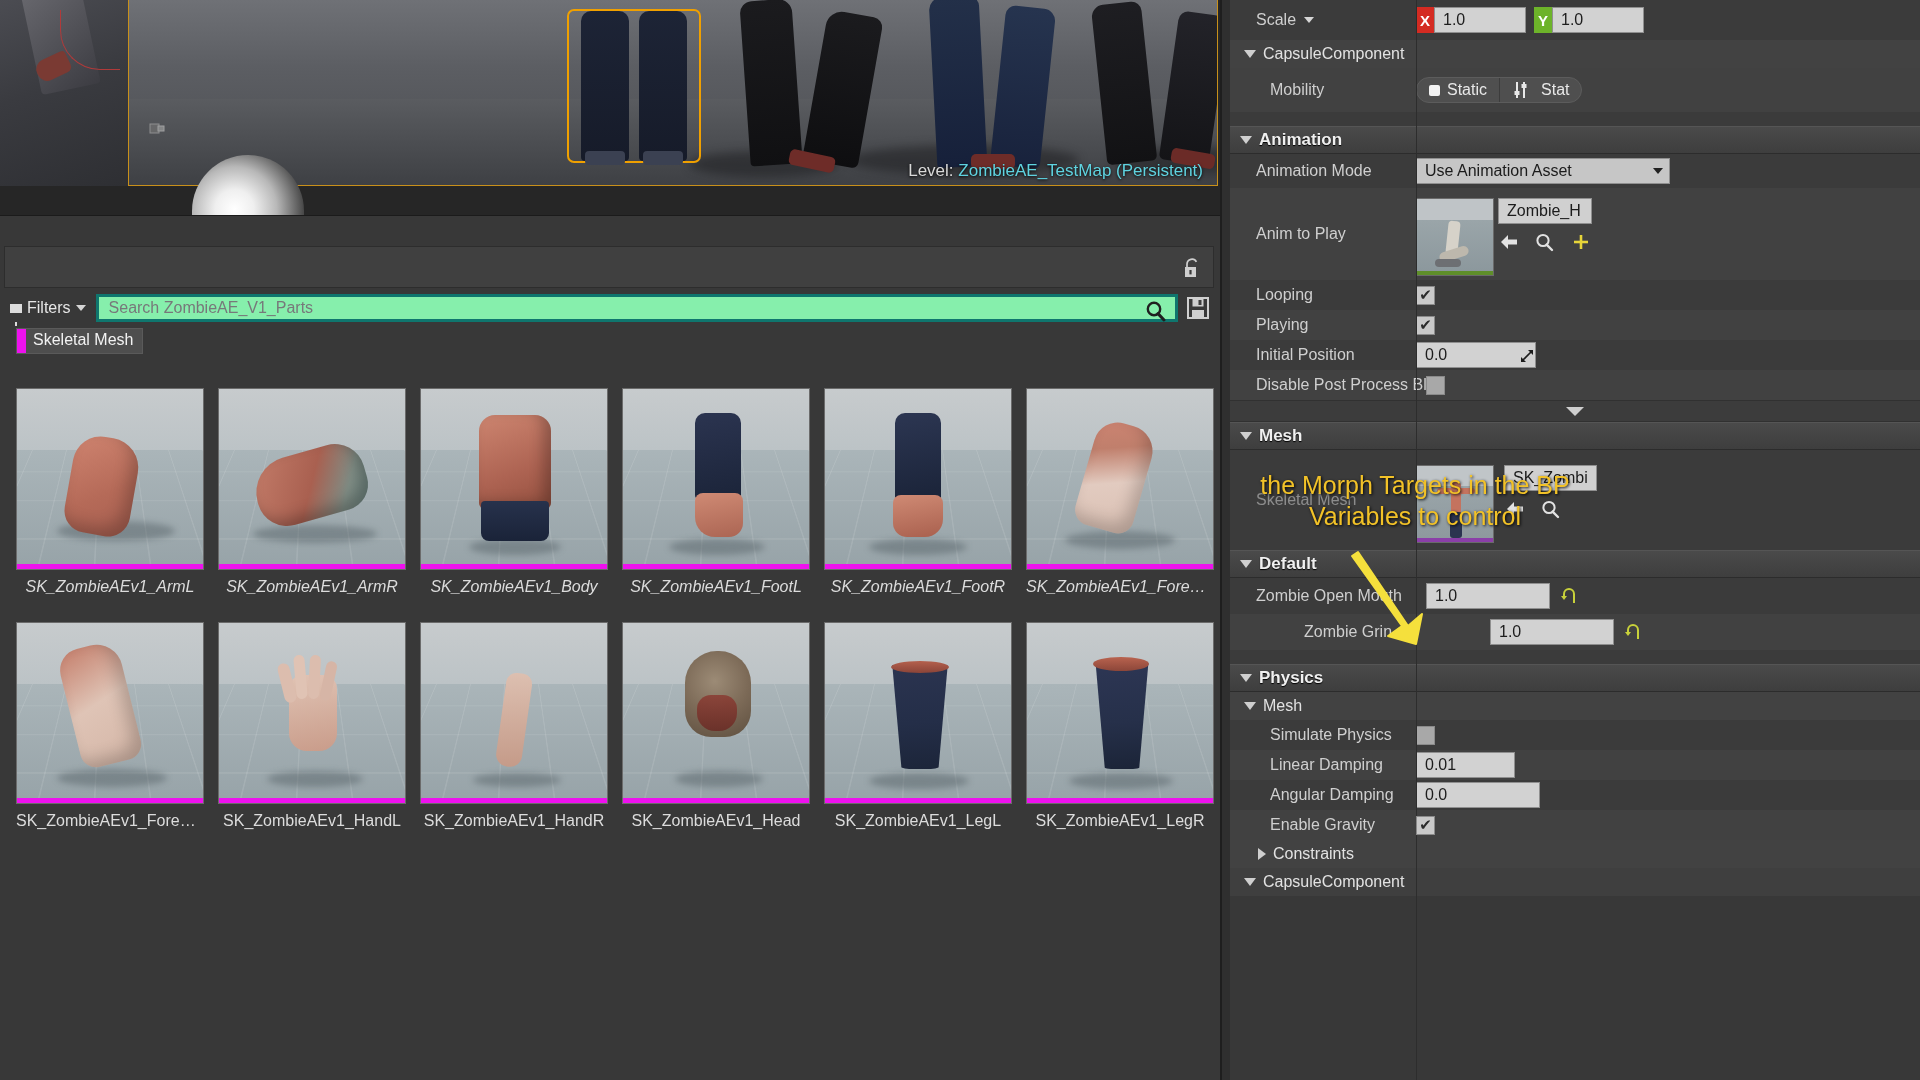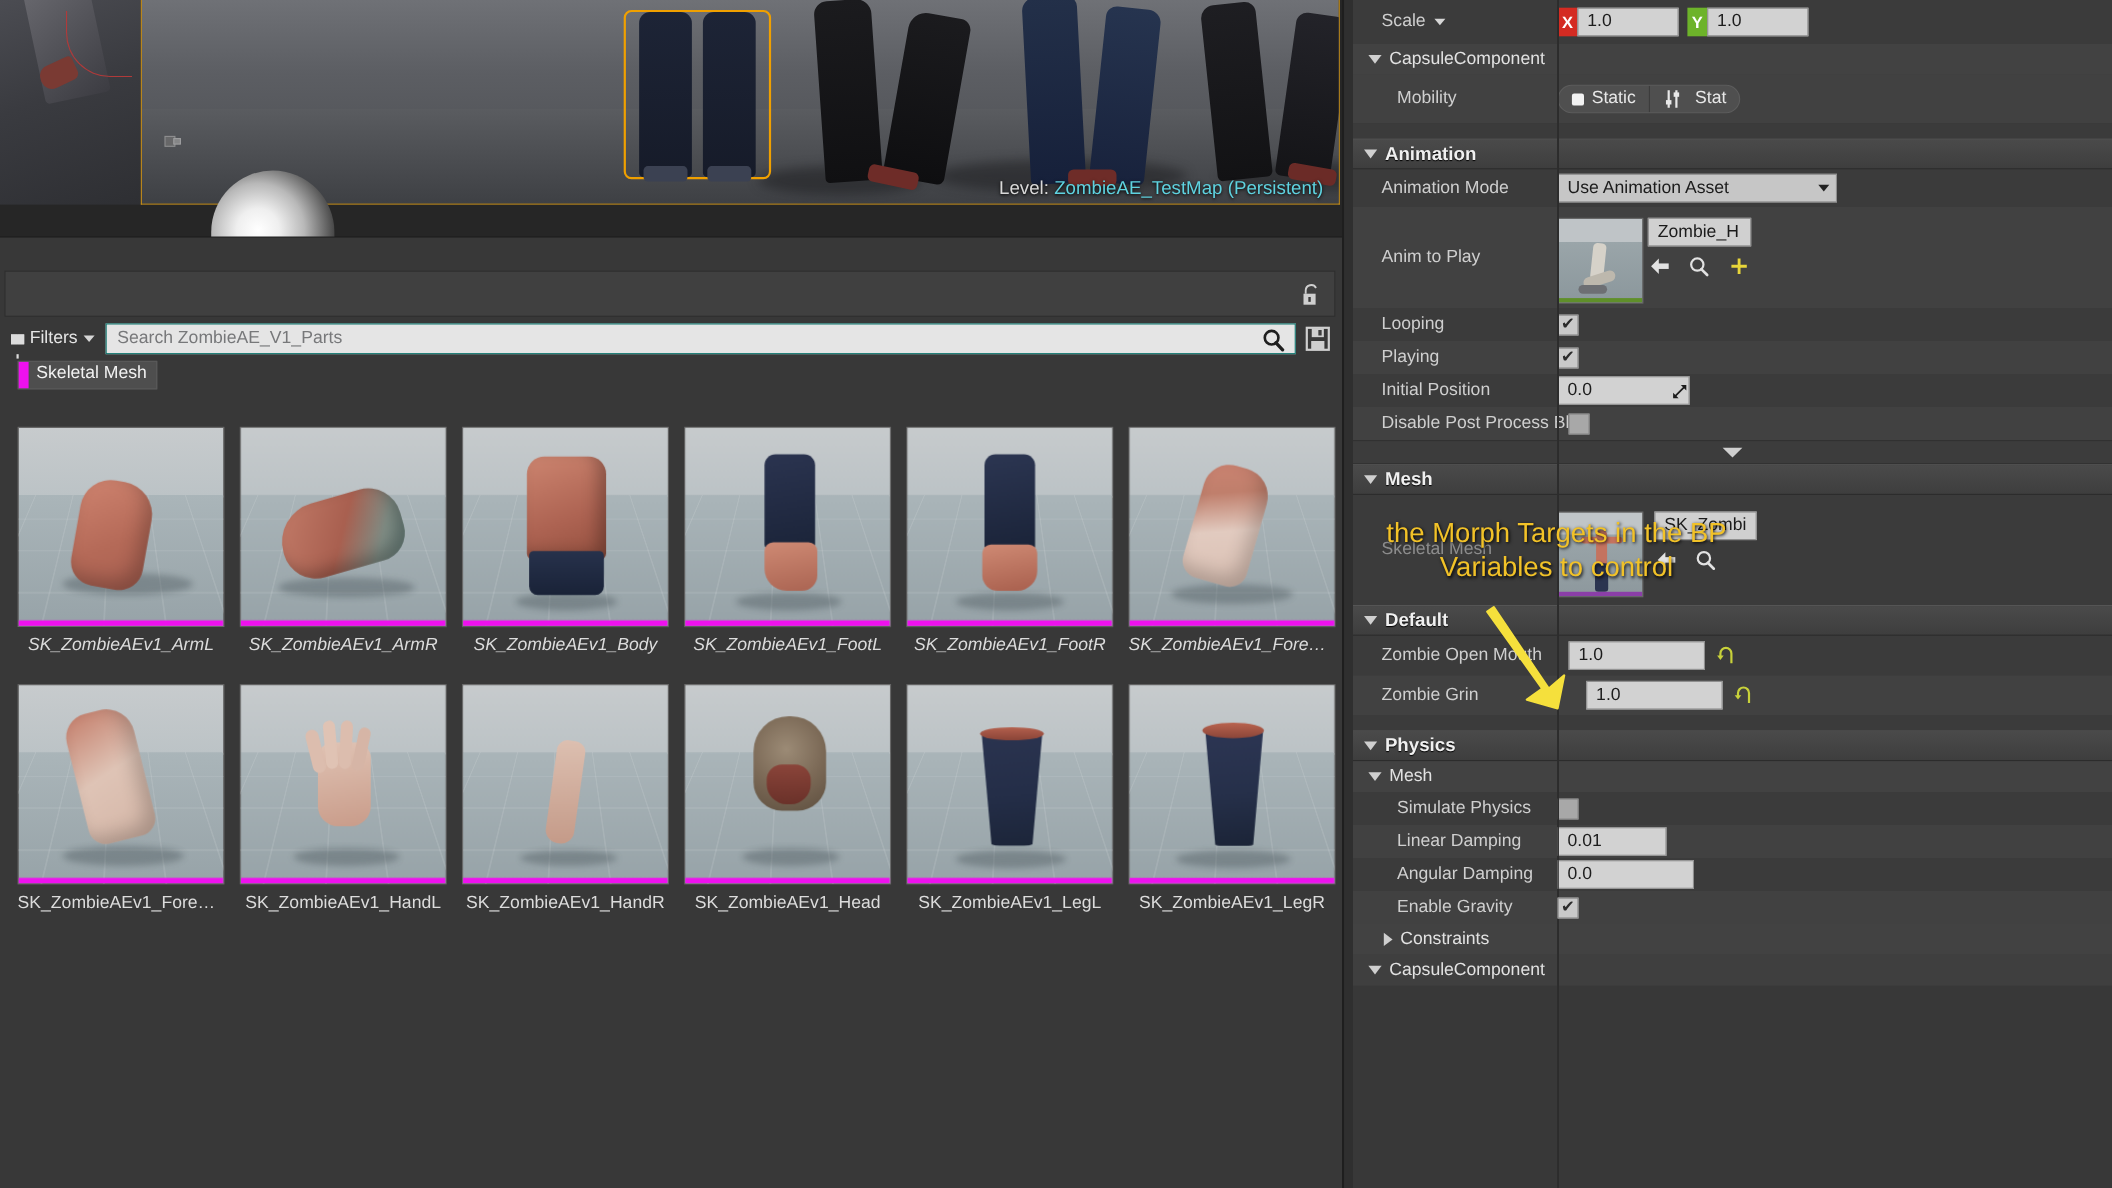"Search ZombieAE_V1_Parts" .search-box { background: #e5e5e5 -> #86efac; border: 1px solid #0f766e -> 3px solid #0f766e }
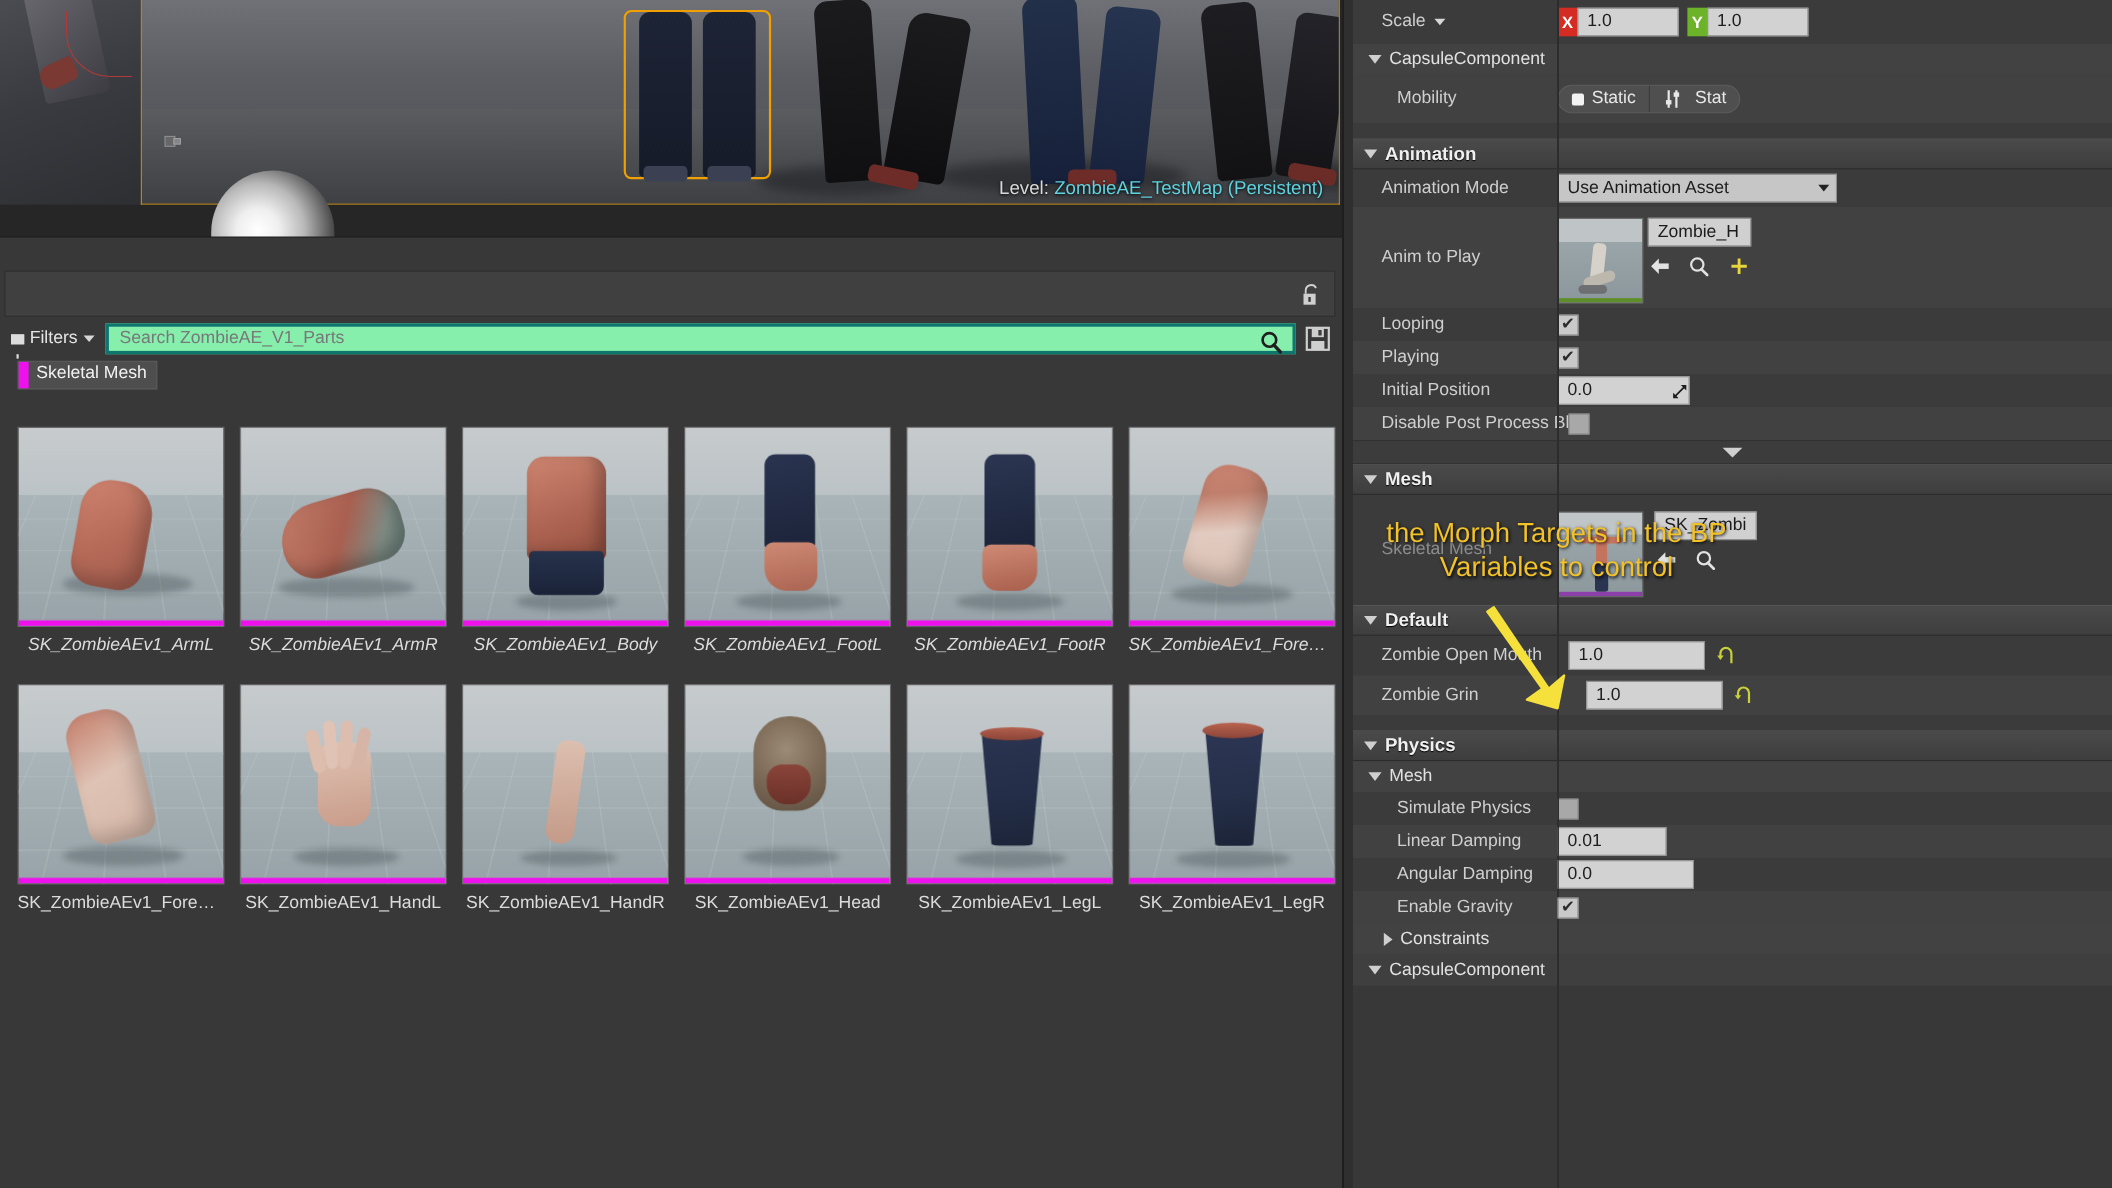"Zombie Grin" div.plabel { margin-left: none -> 48px }
